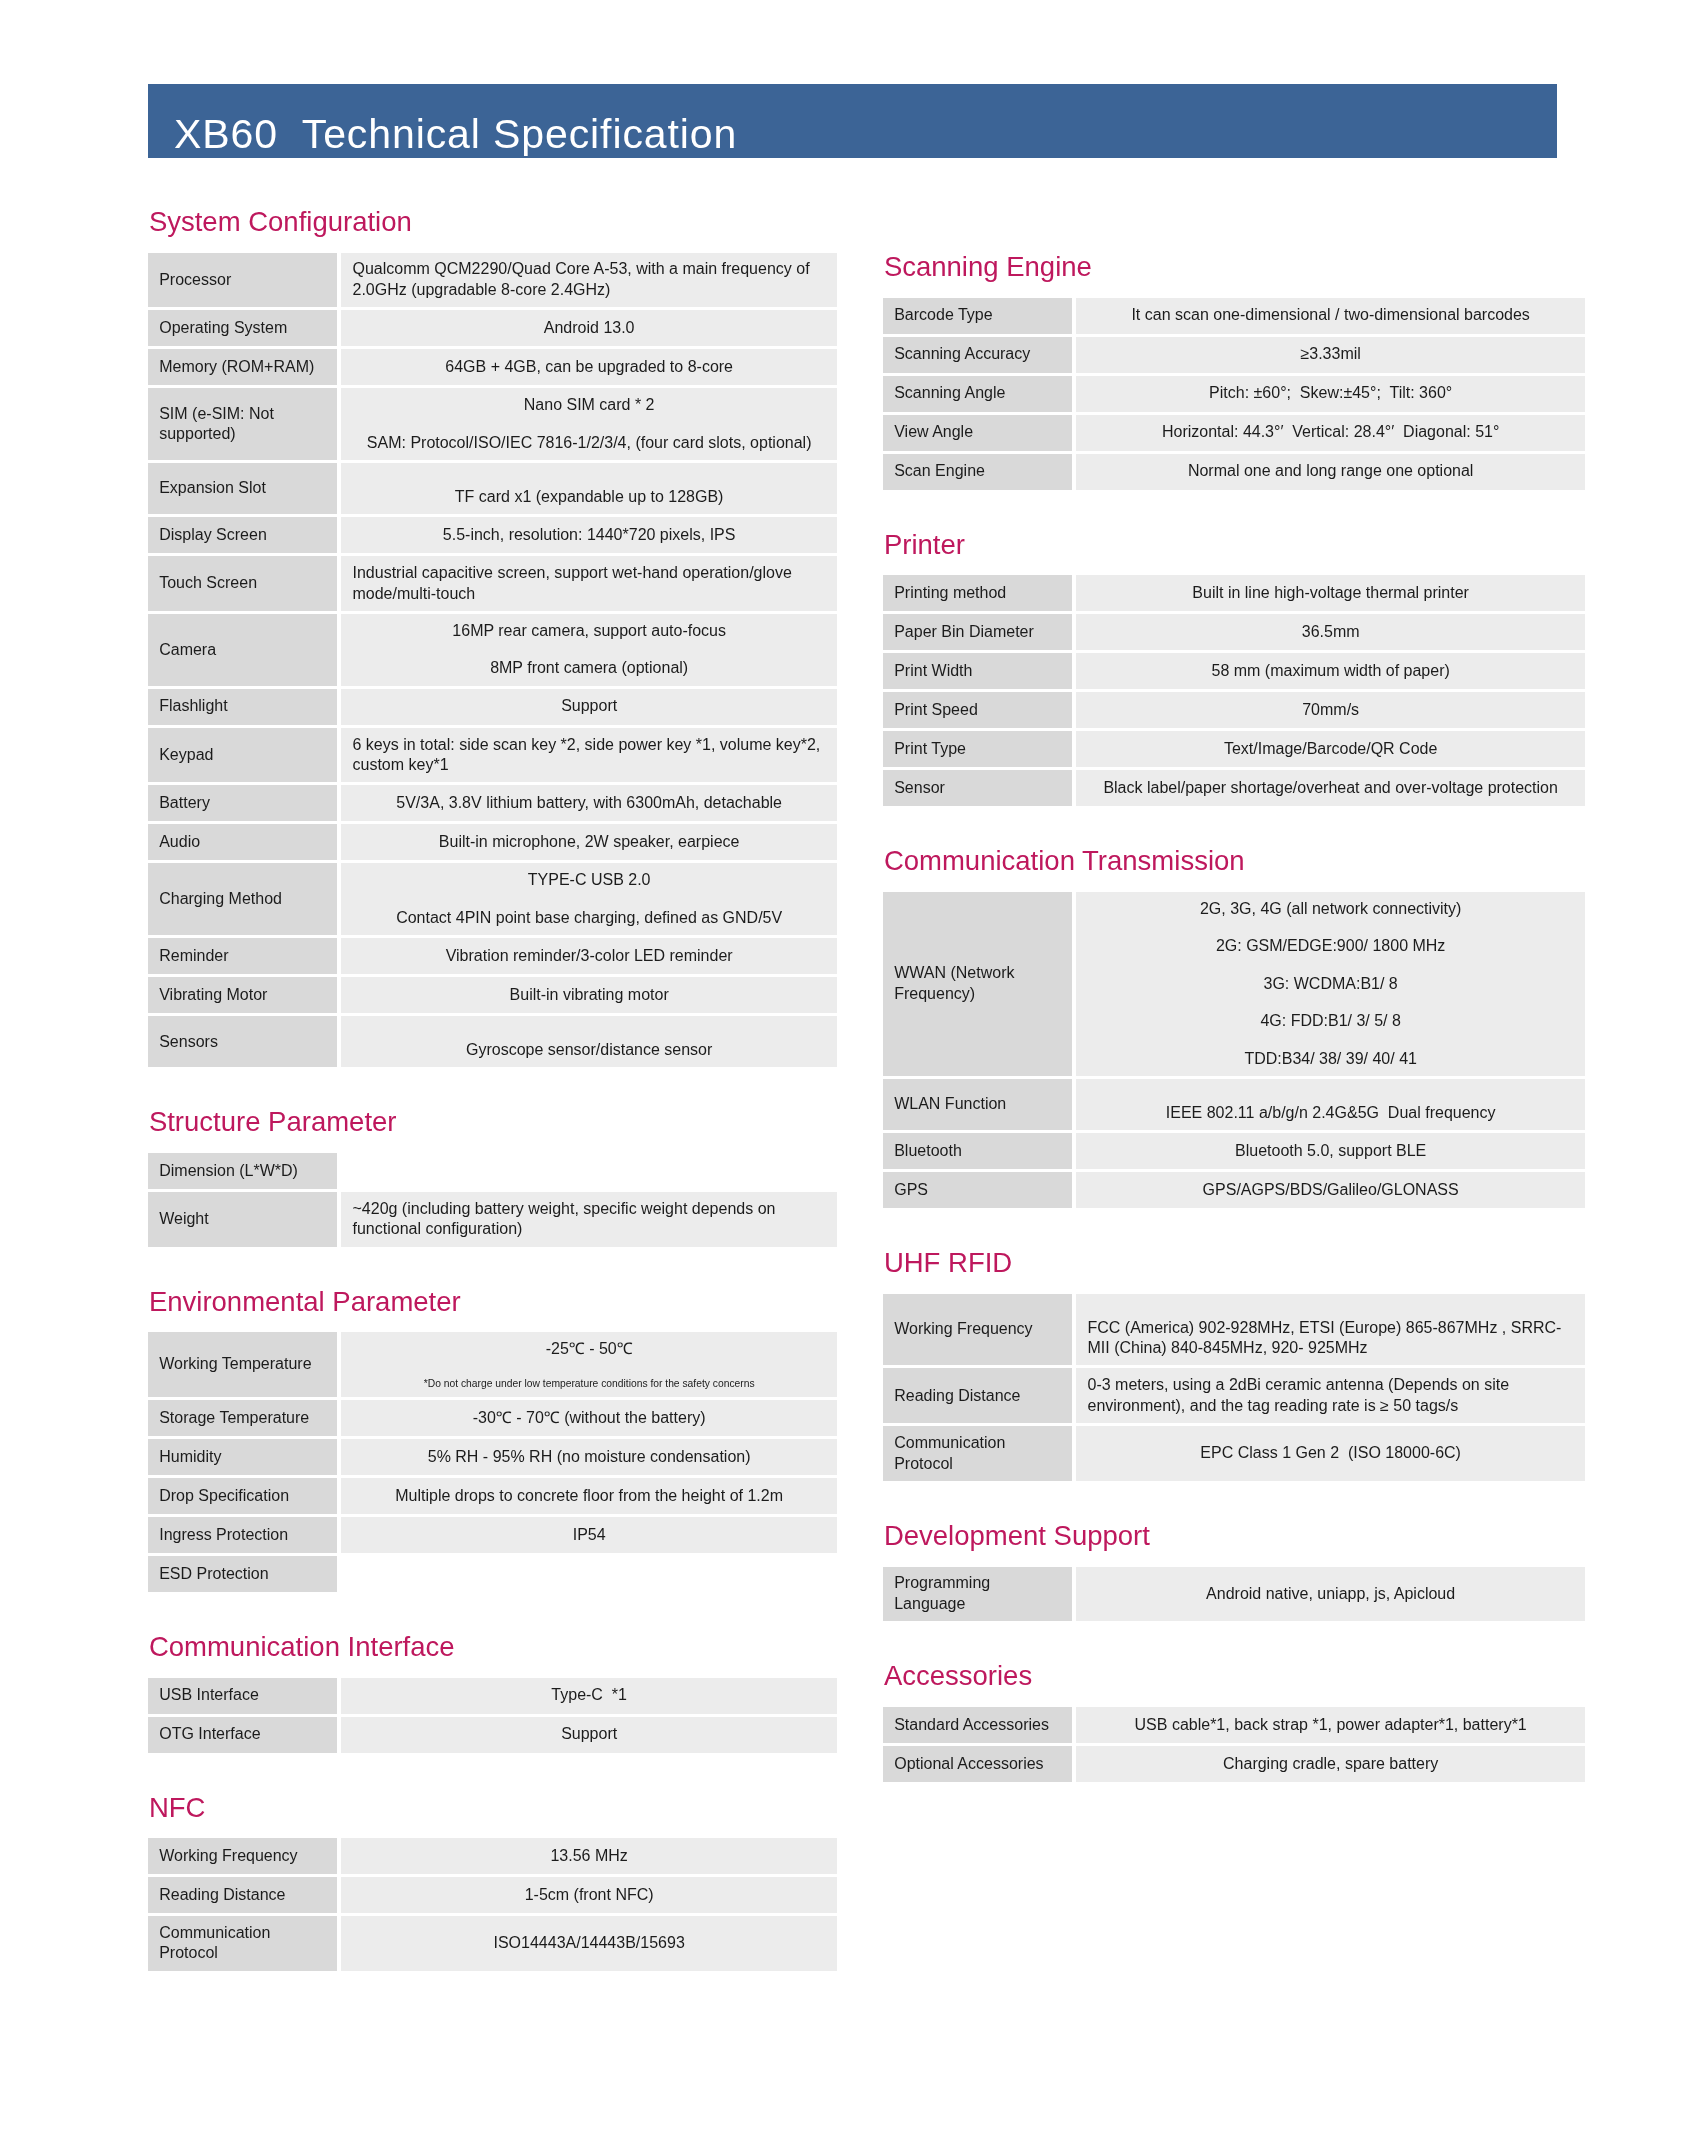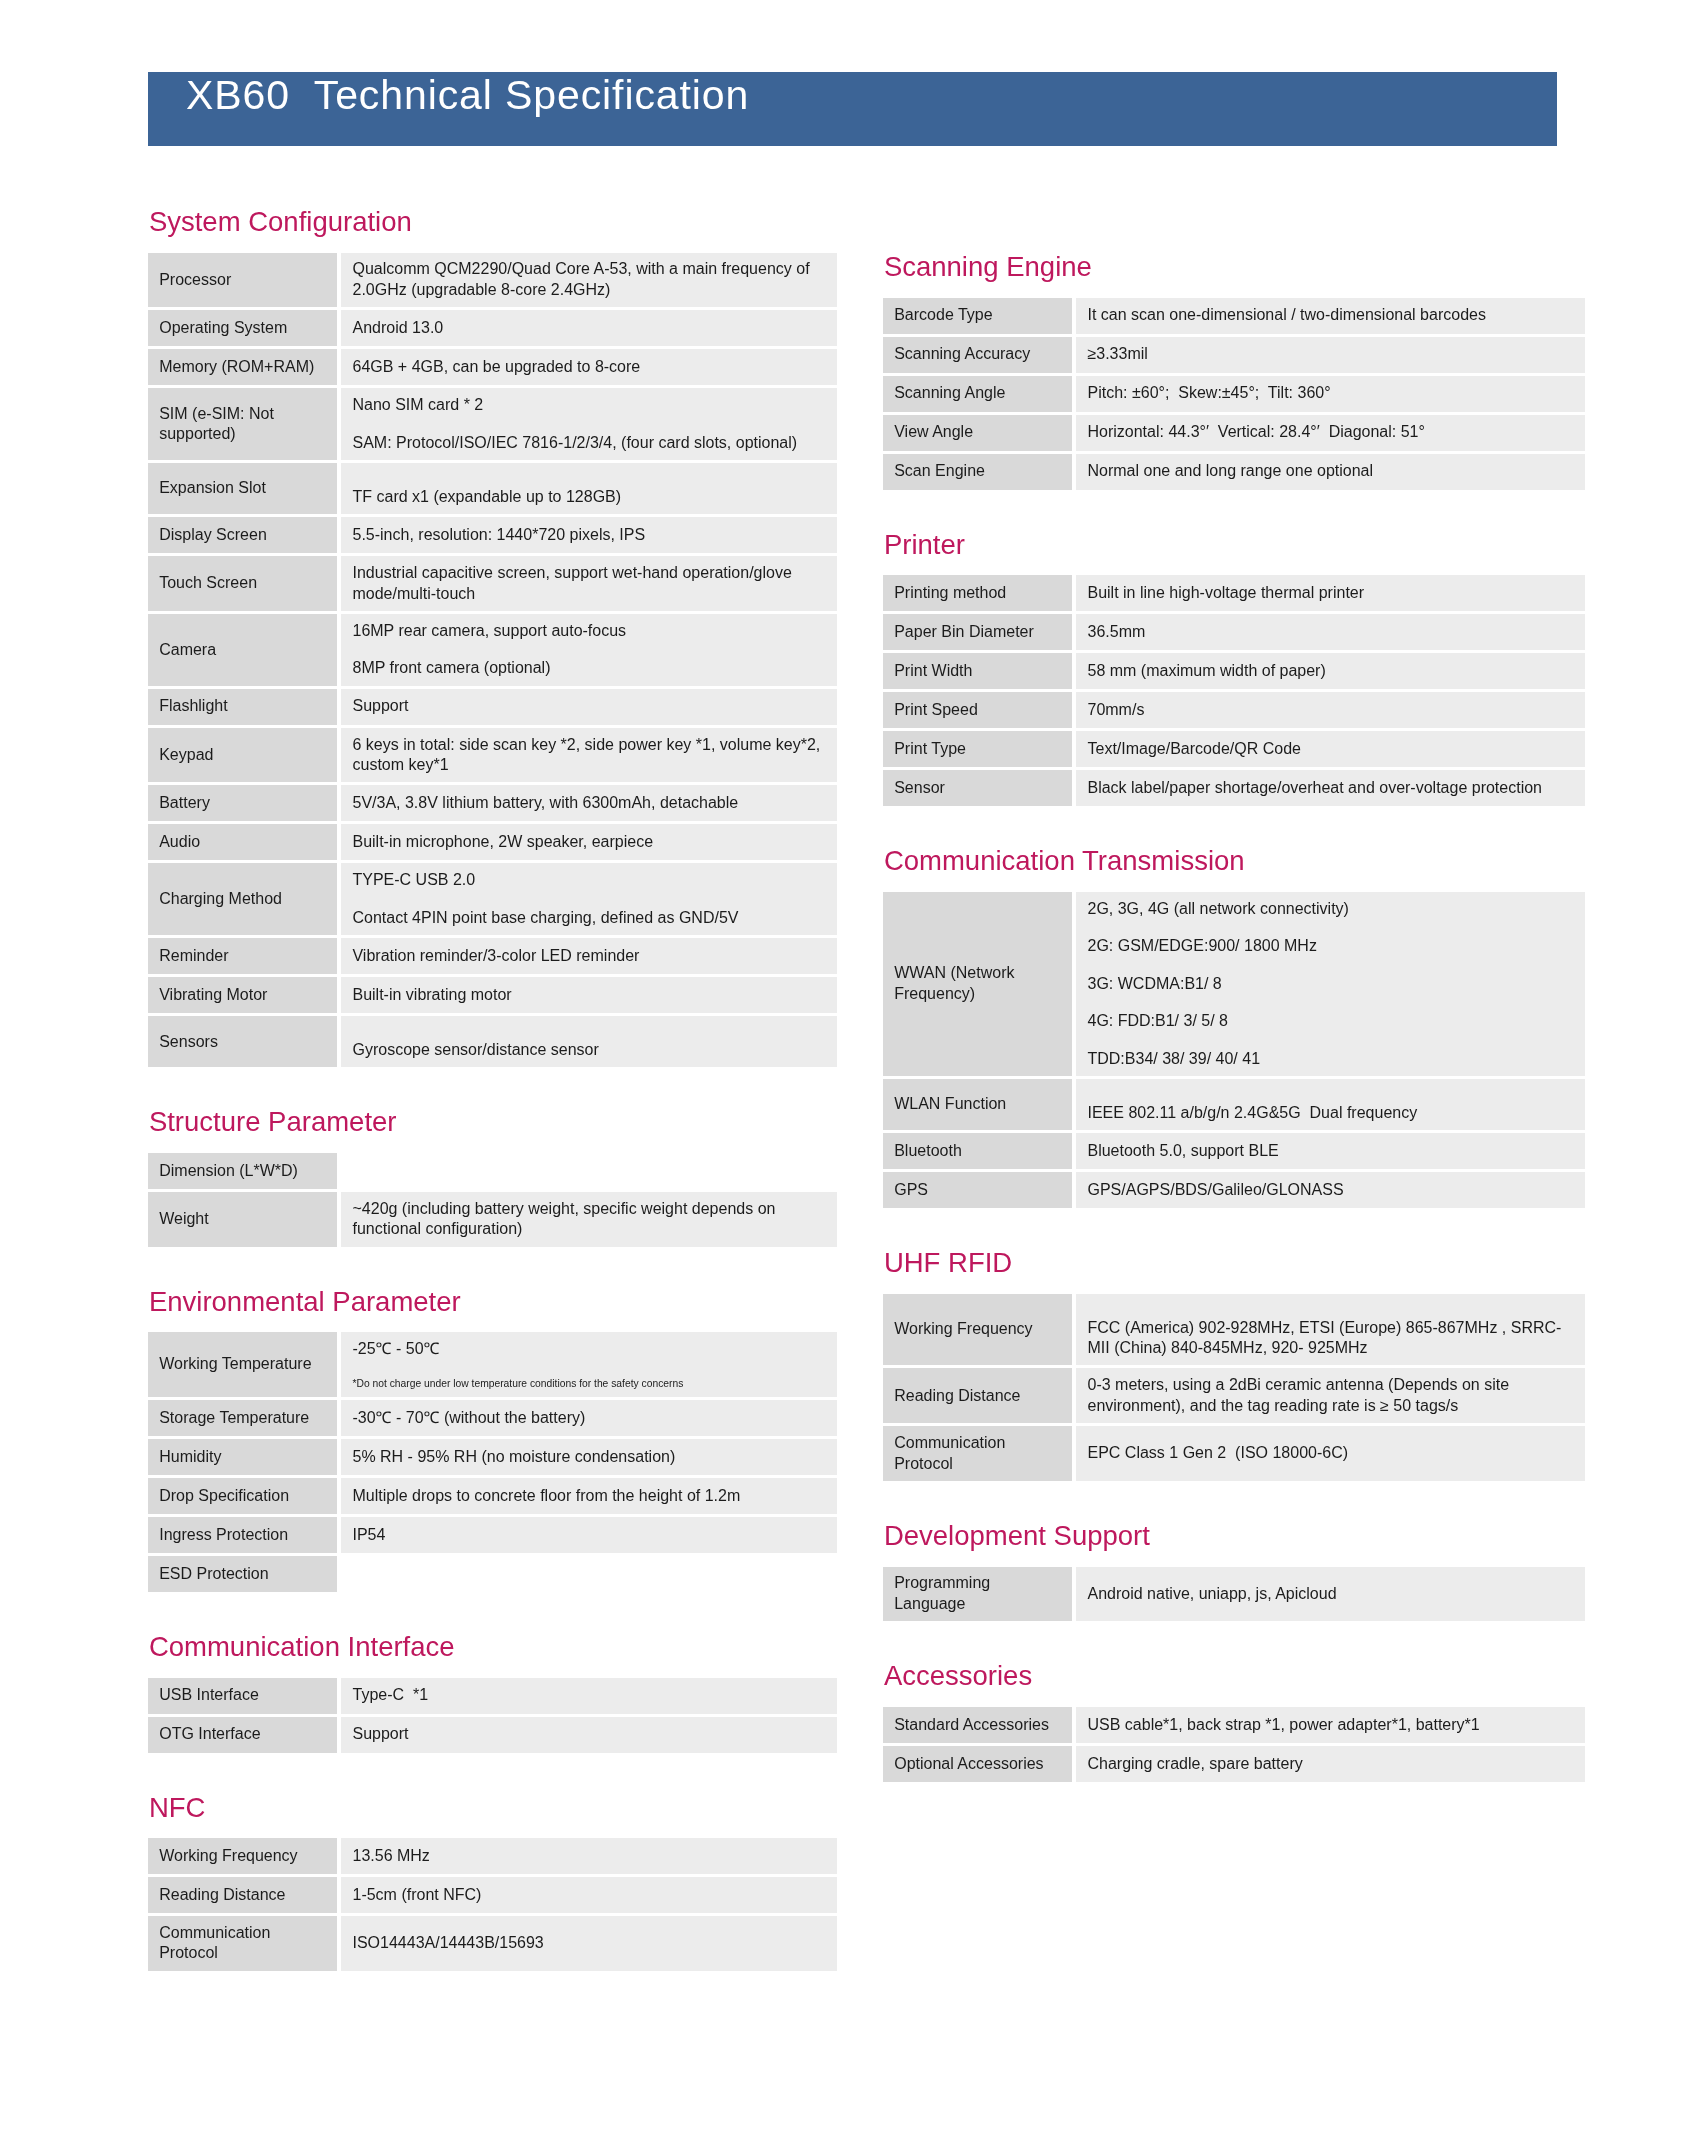"XB60 Technical Specification" .titlebar { align-items: flex-start -> flex-end; padding-left: 38px -> 26px; top: 72px -> 84px }
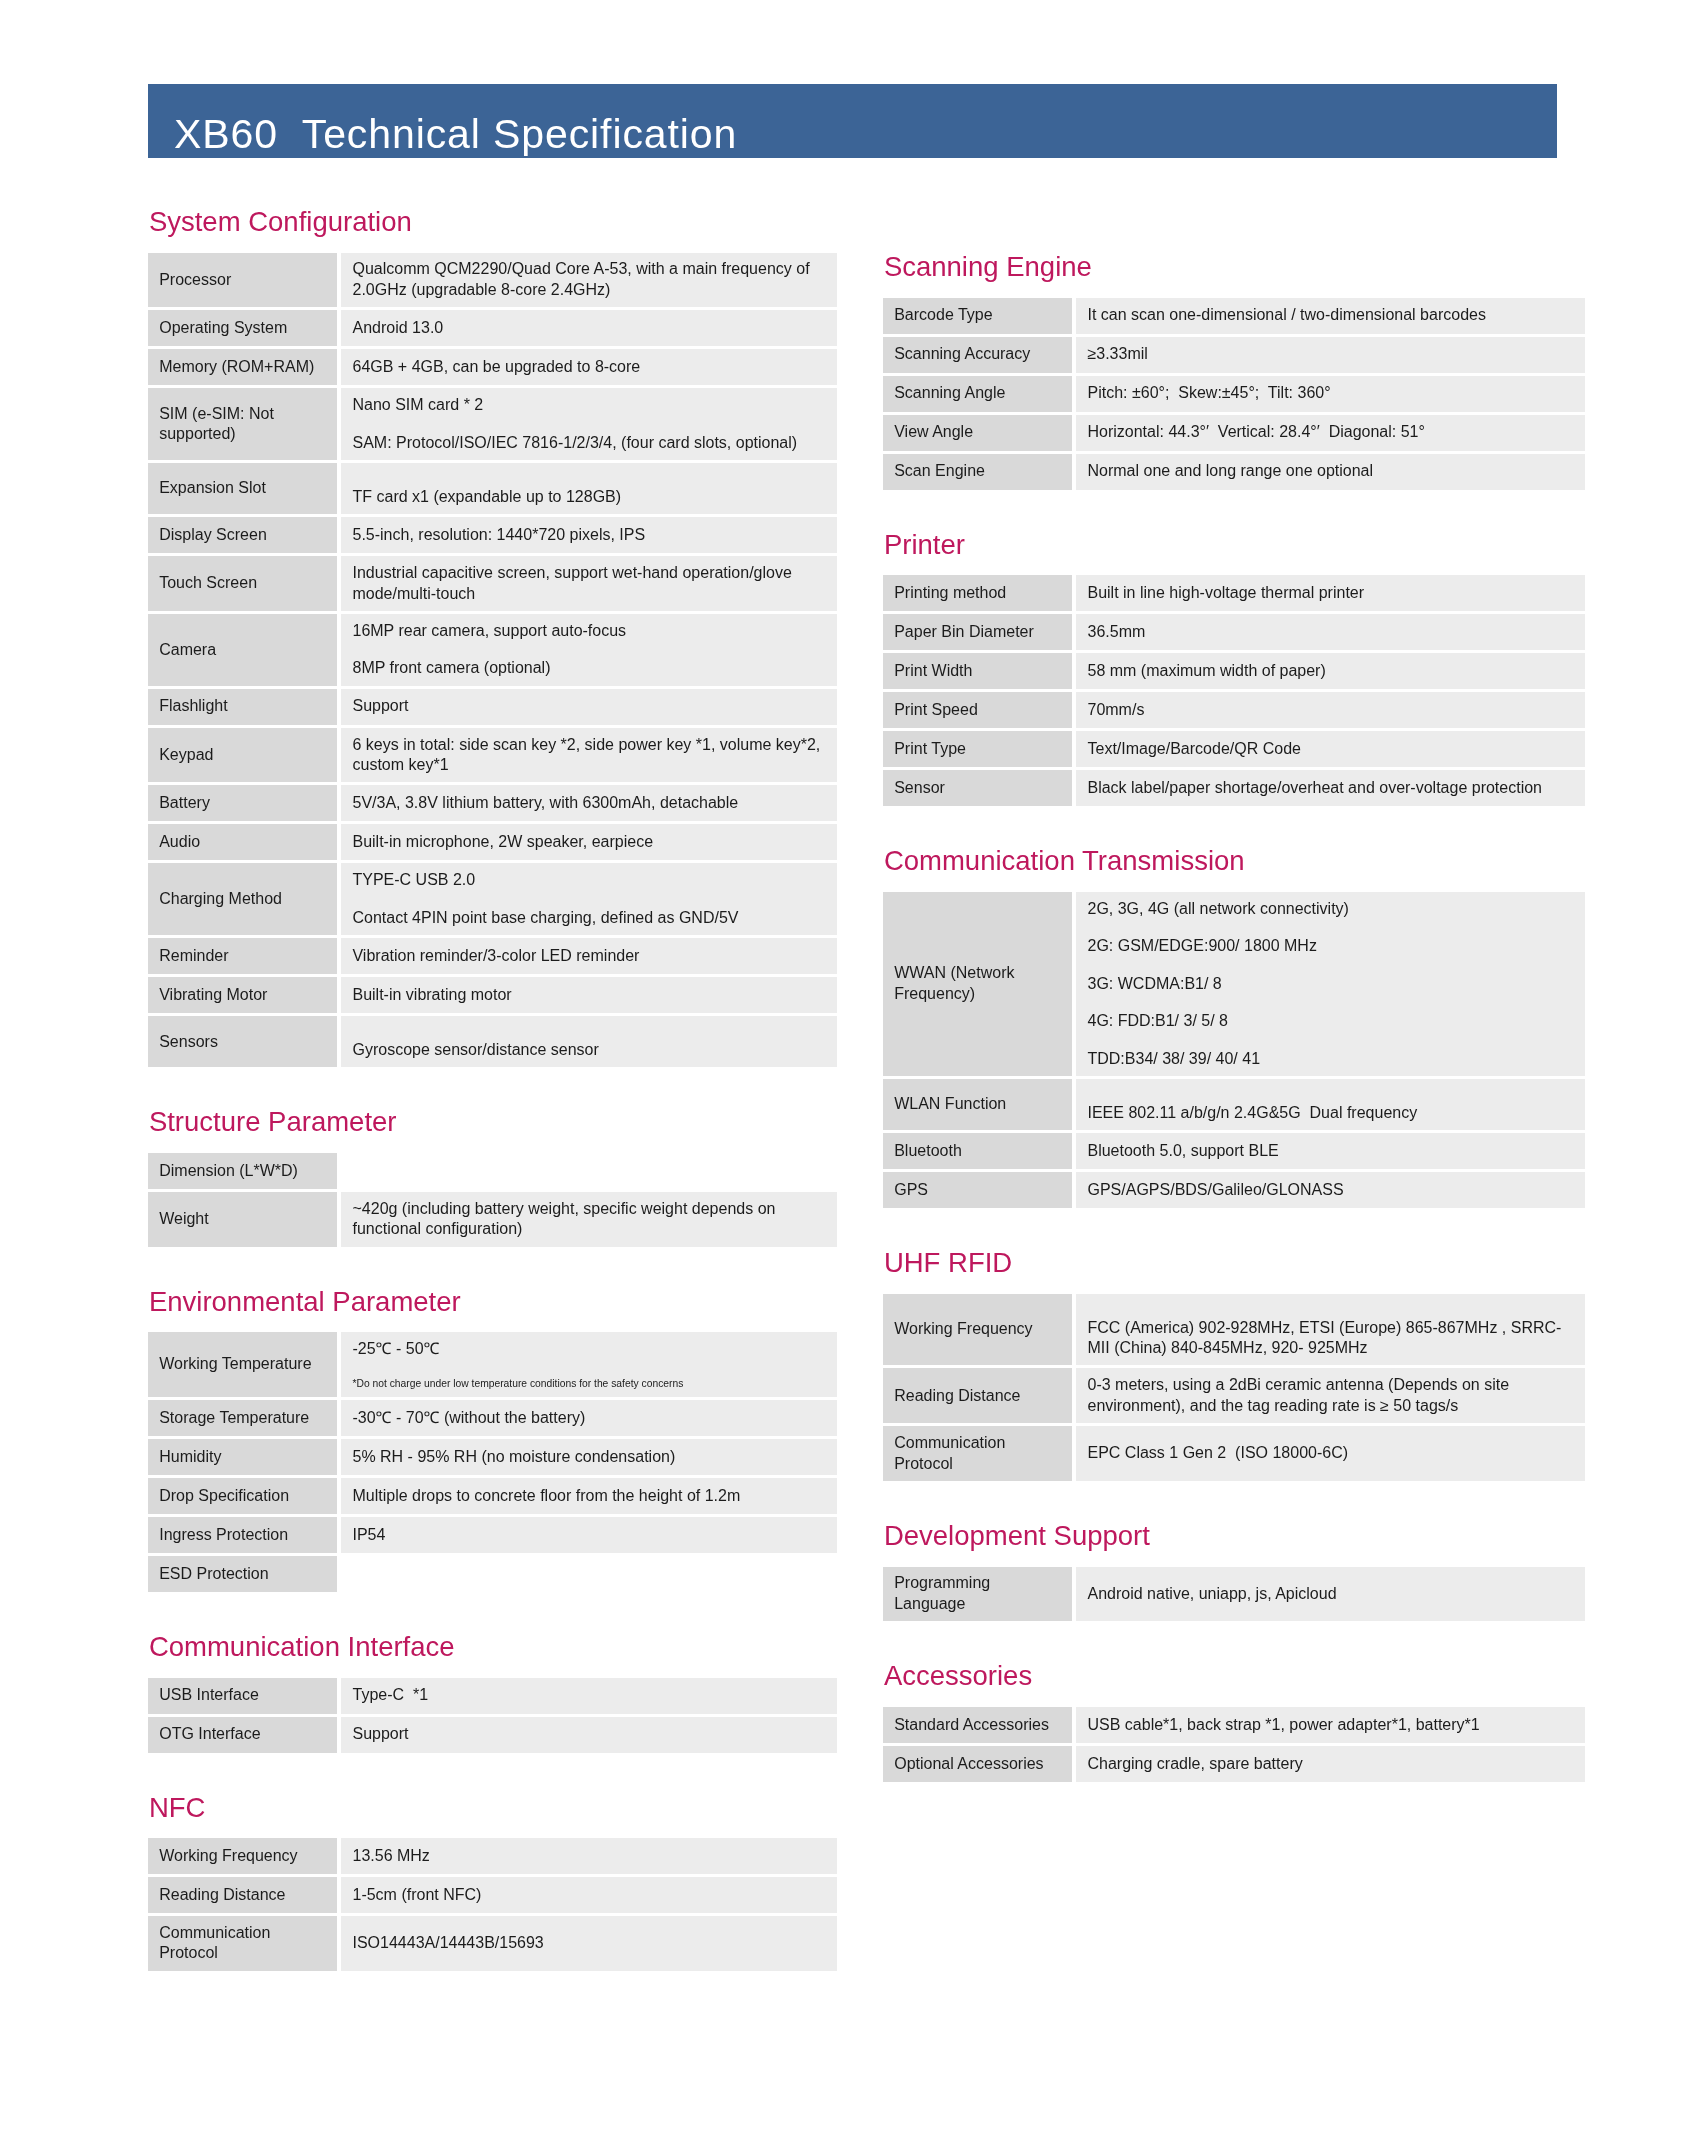"Qualcomm QCM2290/Quad Core A-53, with" .value { align-items: none -> center }
